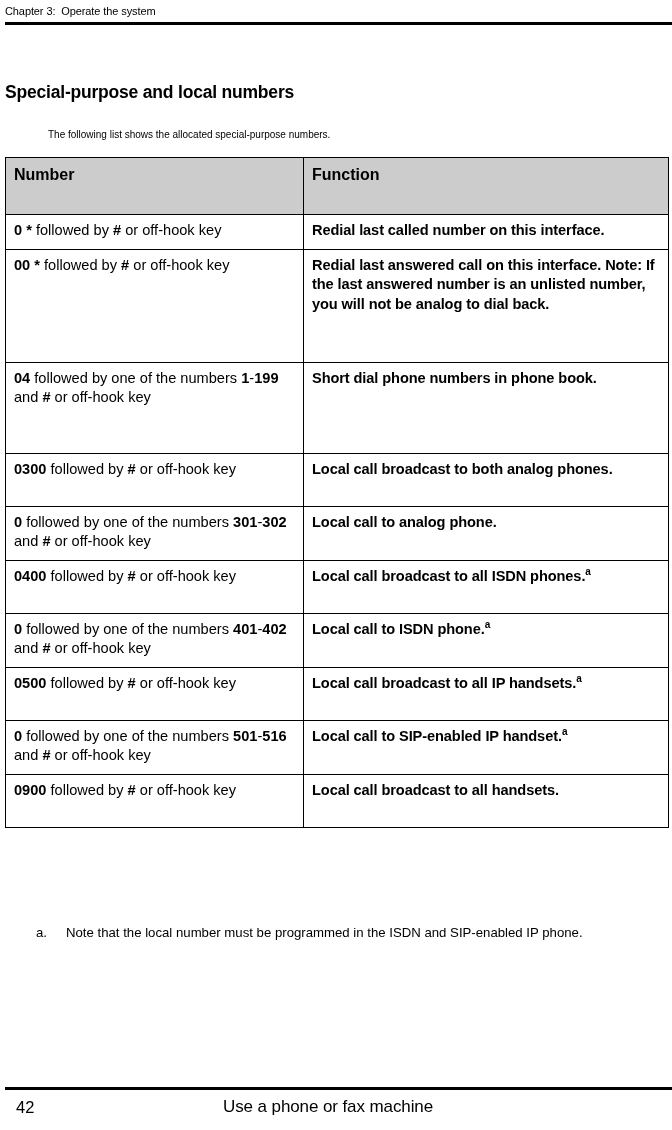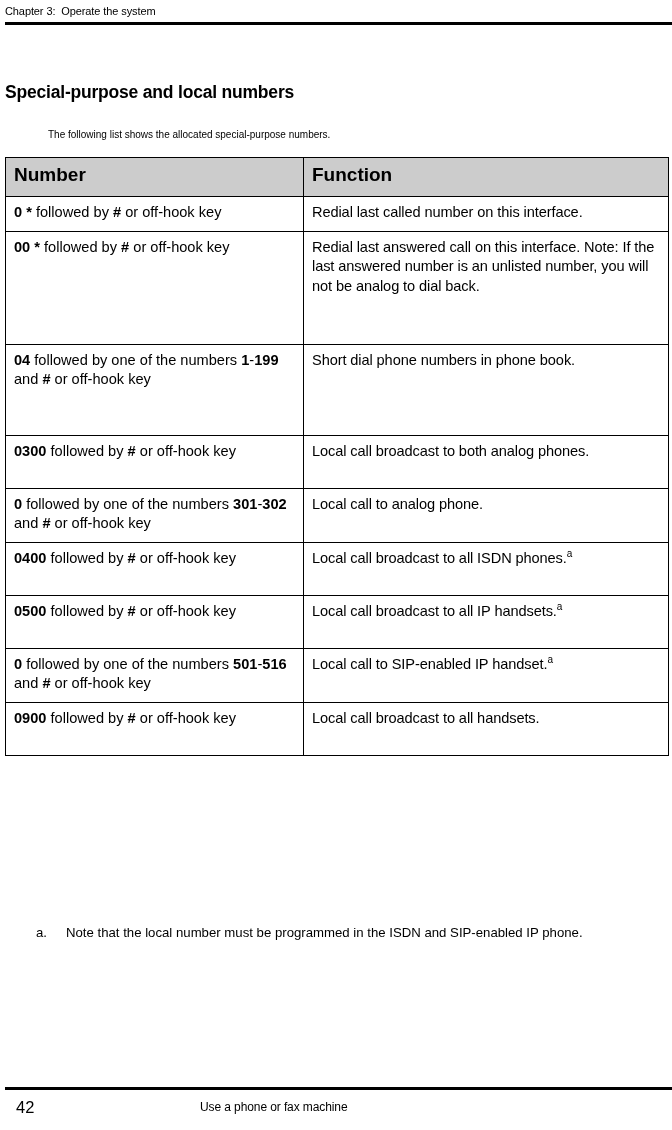"Number" .num-table thead th { font-size: 19px -> 16px; padding-bottom: 9px -> 27px }
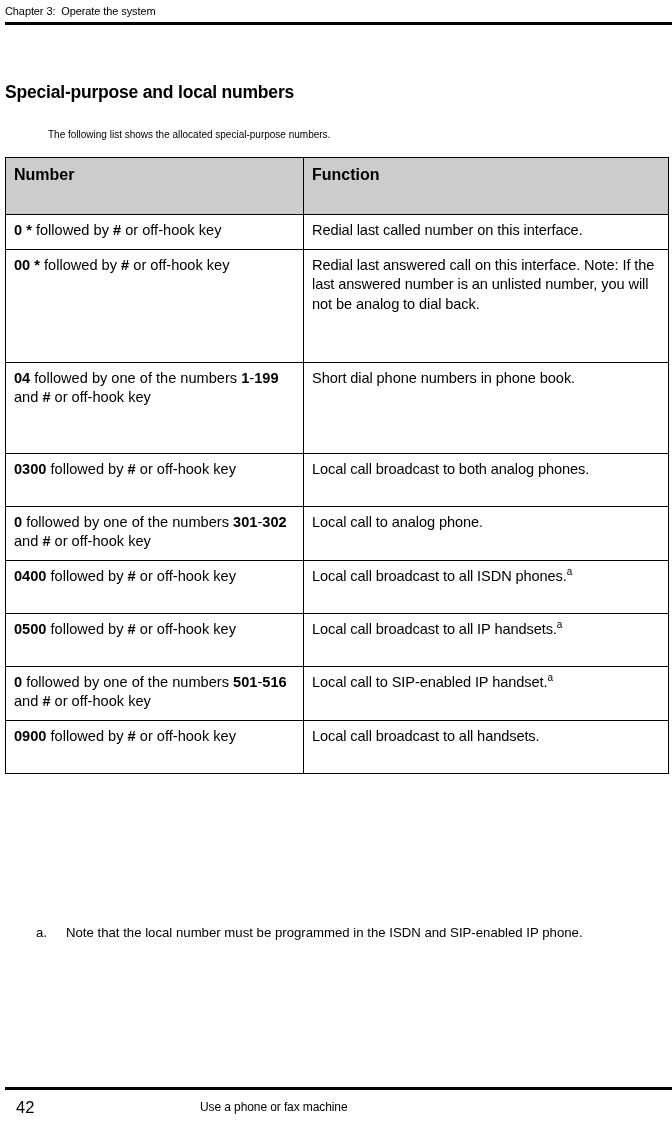"Redial last called number on" .num-table tbody td.cell-func { font-weight: none -> bold }
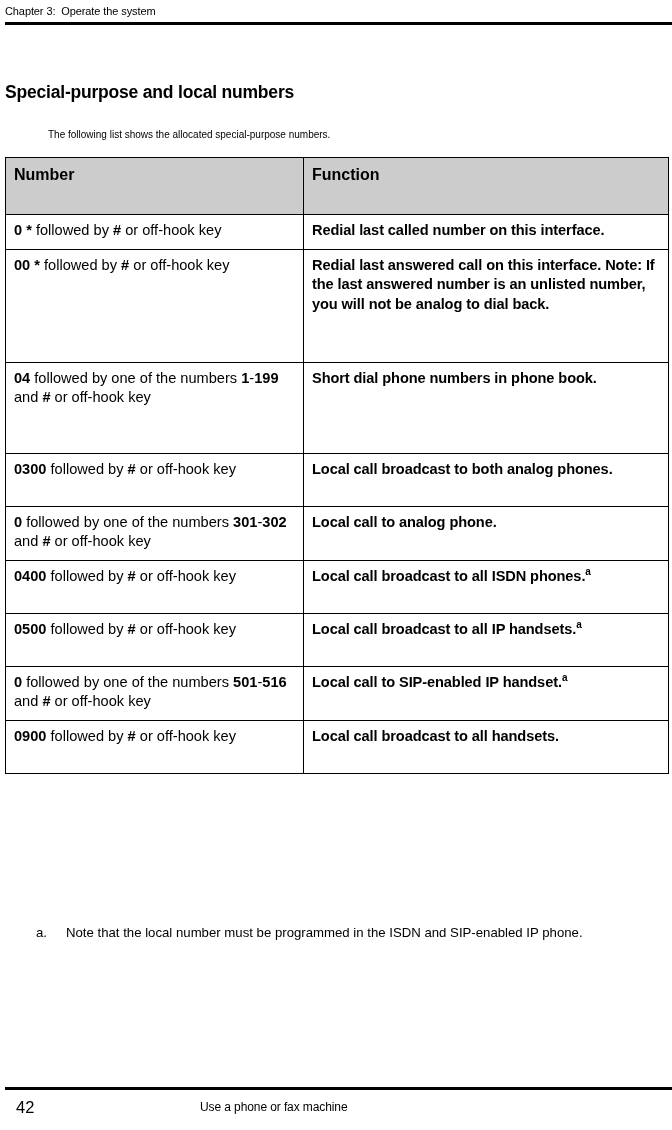"0 followed by one of the numbers 401-402" tr.r7 { html: none -> <tr> <td><b>0</b> followed by one of the numbers <b>401</b>-<b>402</b> and <b>#</b> or off-hook key</td> <td>Local call to ISDN phone.<sup>a</sup></td> </tr> }
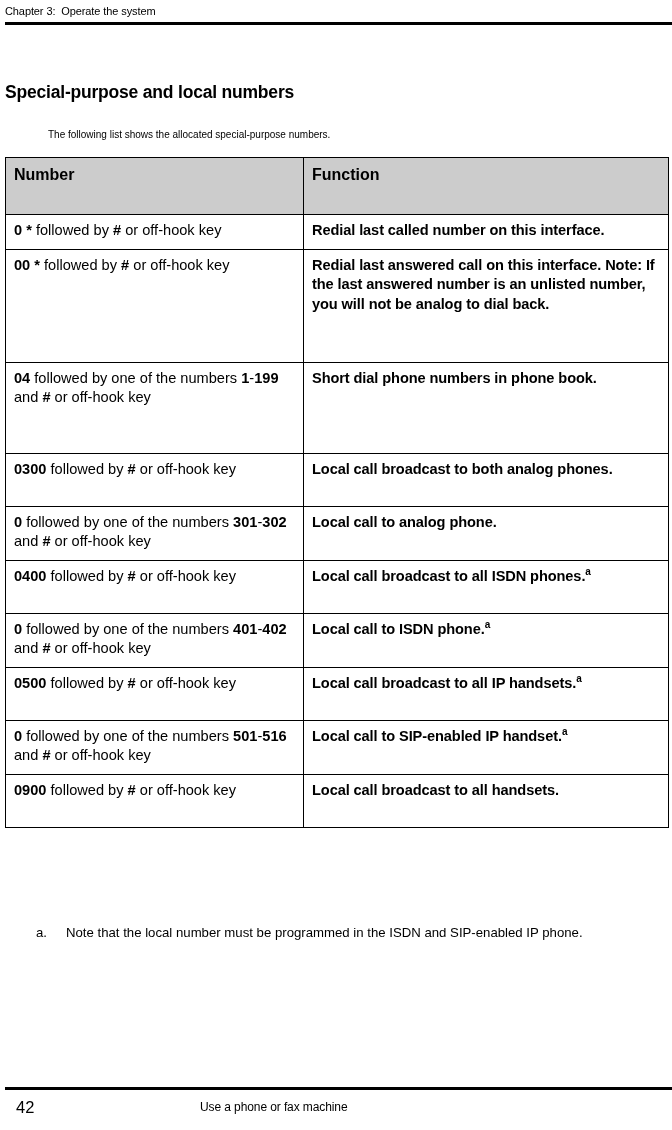"Use a phone or fax" .footer-title { font-size: 12px -> 17px; left: 200px -> 223px }
